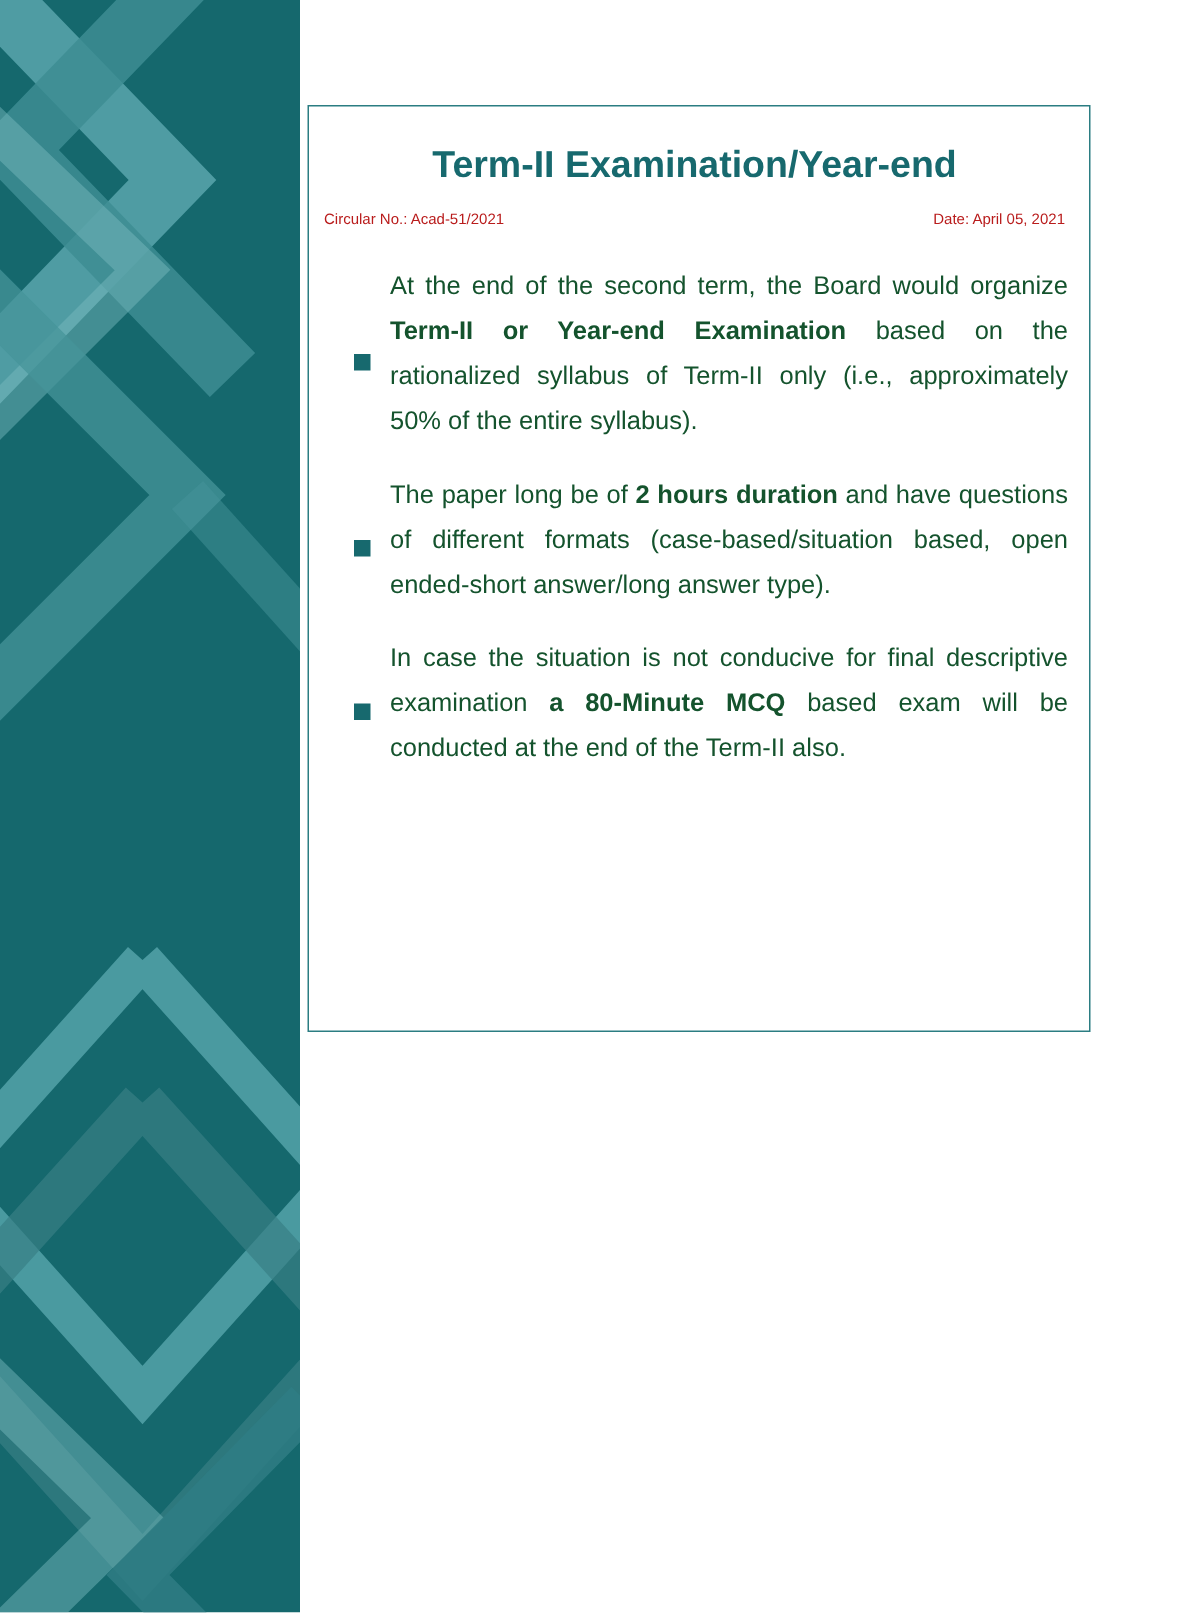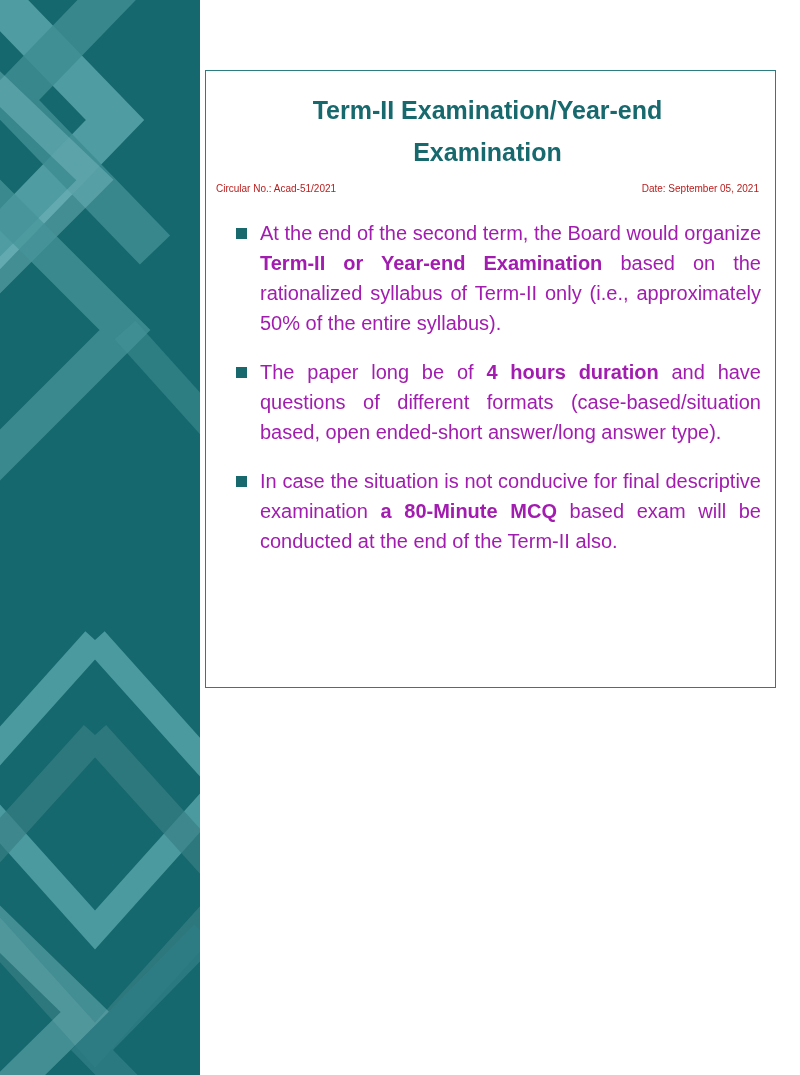"Term-II Examination/Year-end" .card { width: 571px -> 522px }
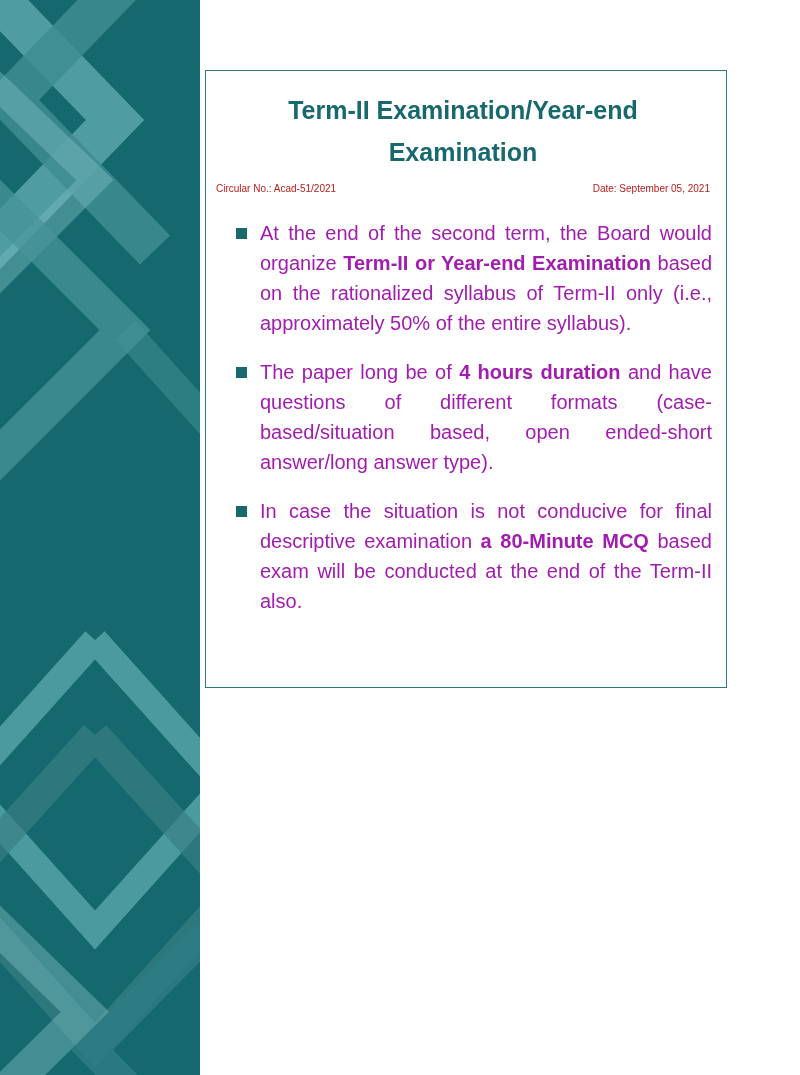"Examination" span { html: <span>Examination</span> -> none }
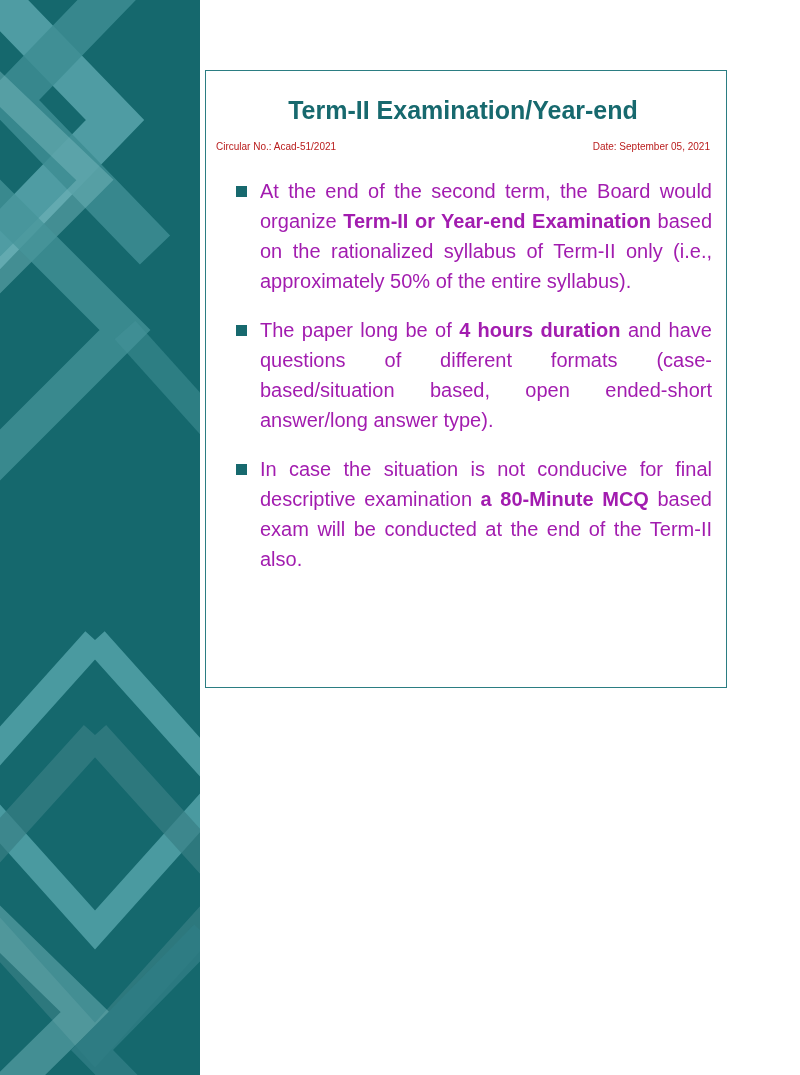"Date: September 05, 2021" span { text: September -> April }
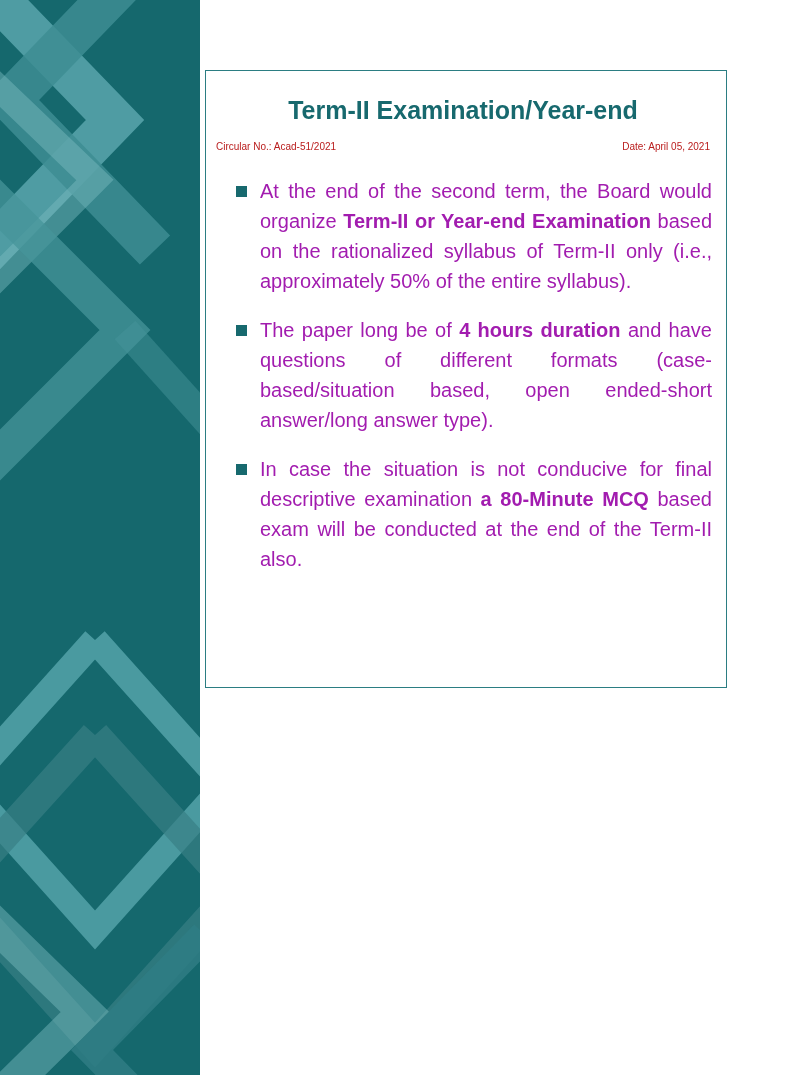"At the end of the" ul.bullets li { align-items: none -> center; color: #a21caf -> #14532d; font-size: 20px -> 17px }
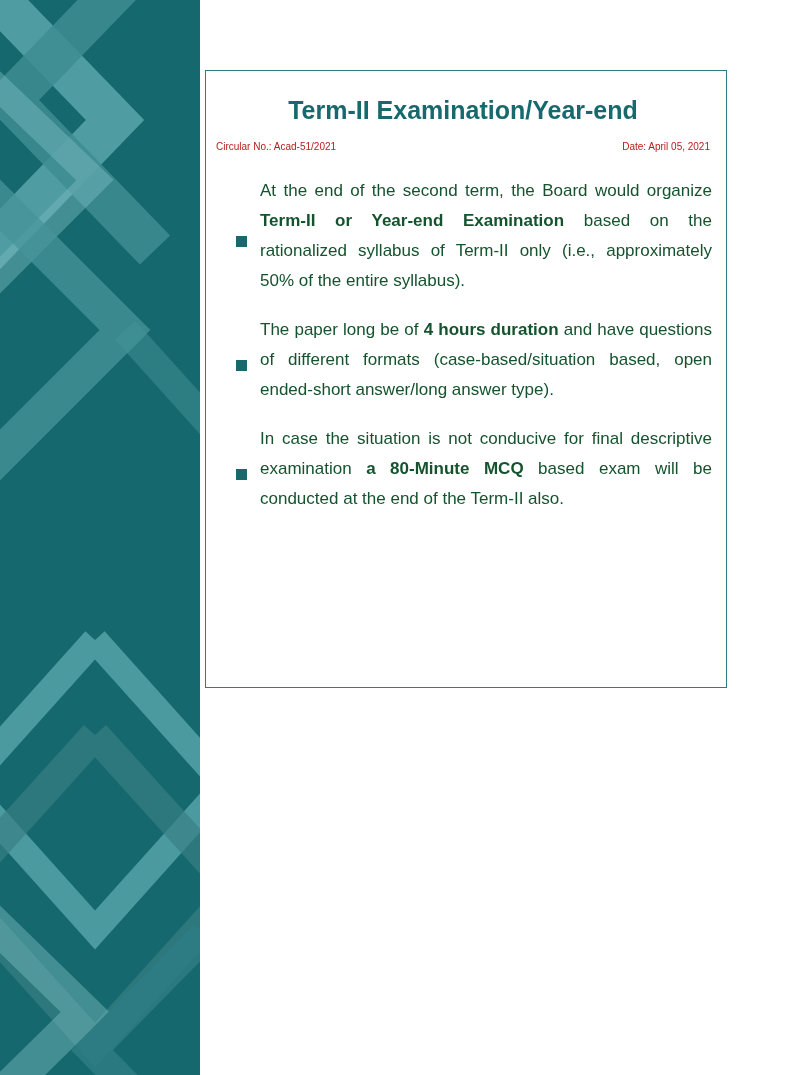"4 hours duration" b { text: 4 -> 2 }
